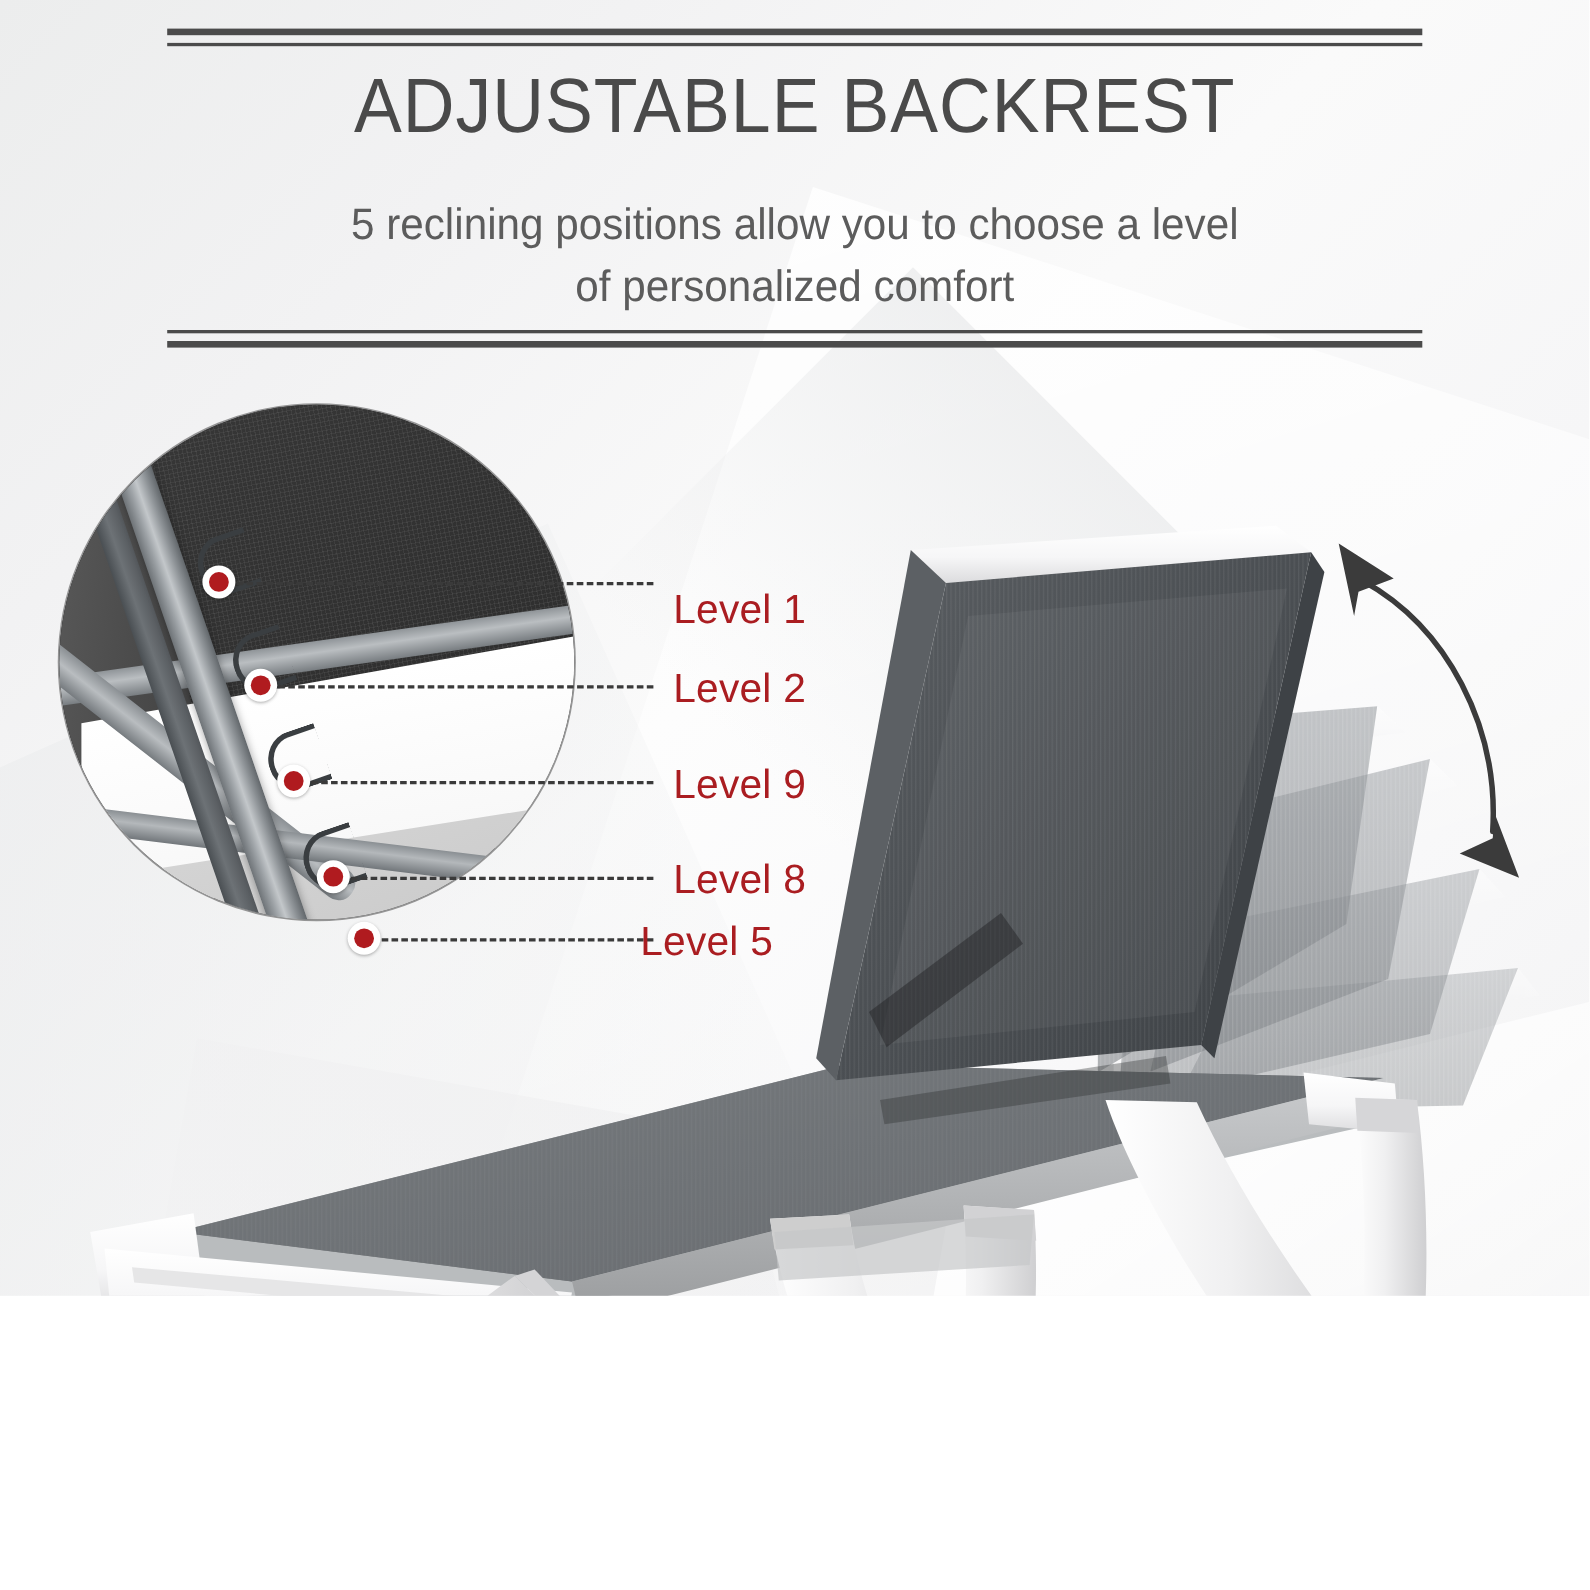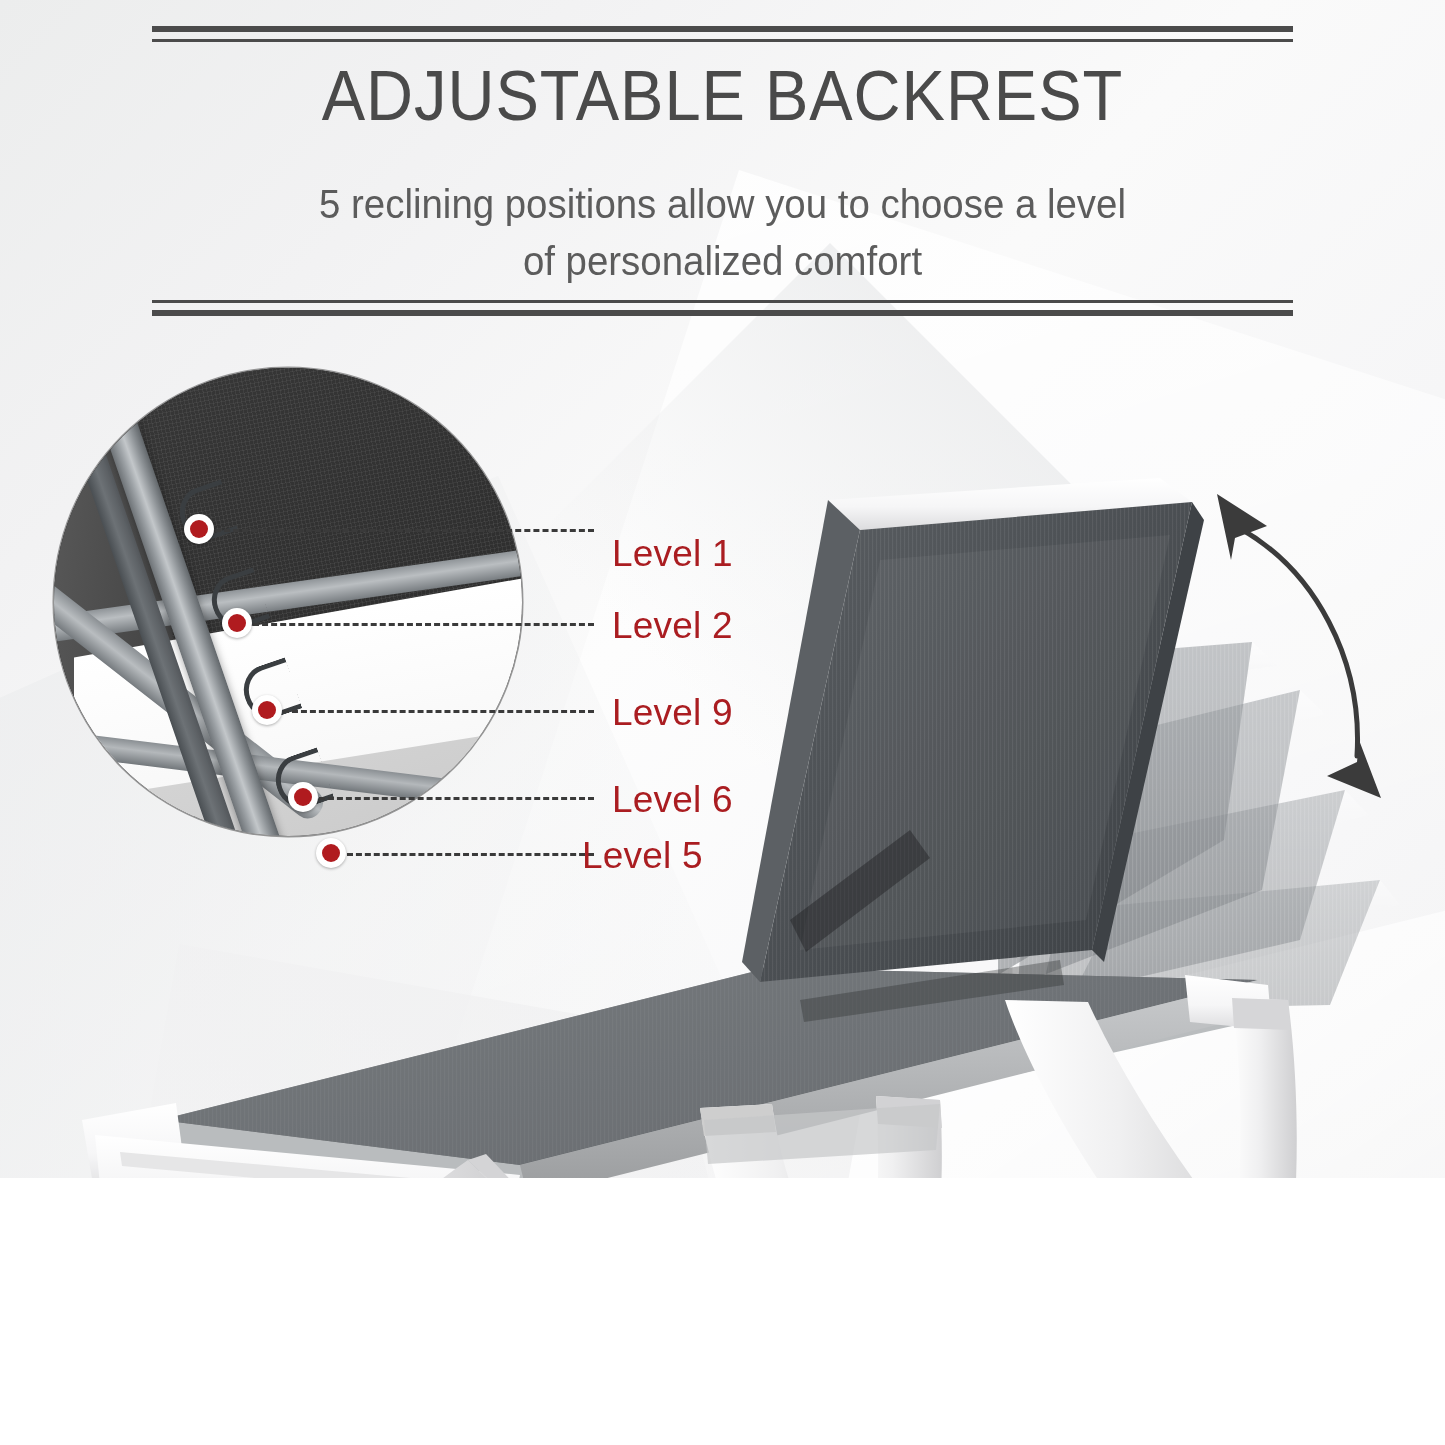"Level 6" div.lvl { text: 6 -> 8 }
